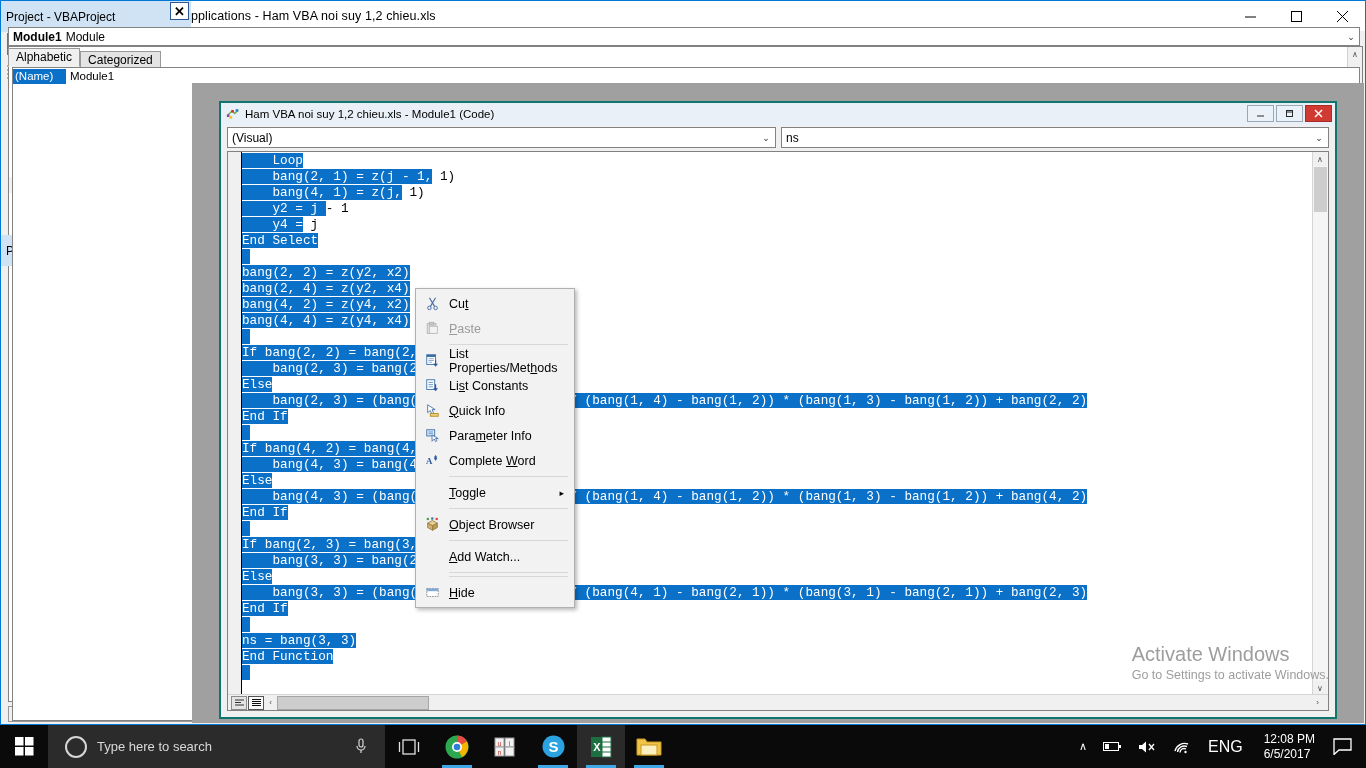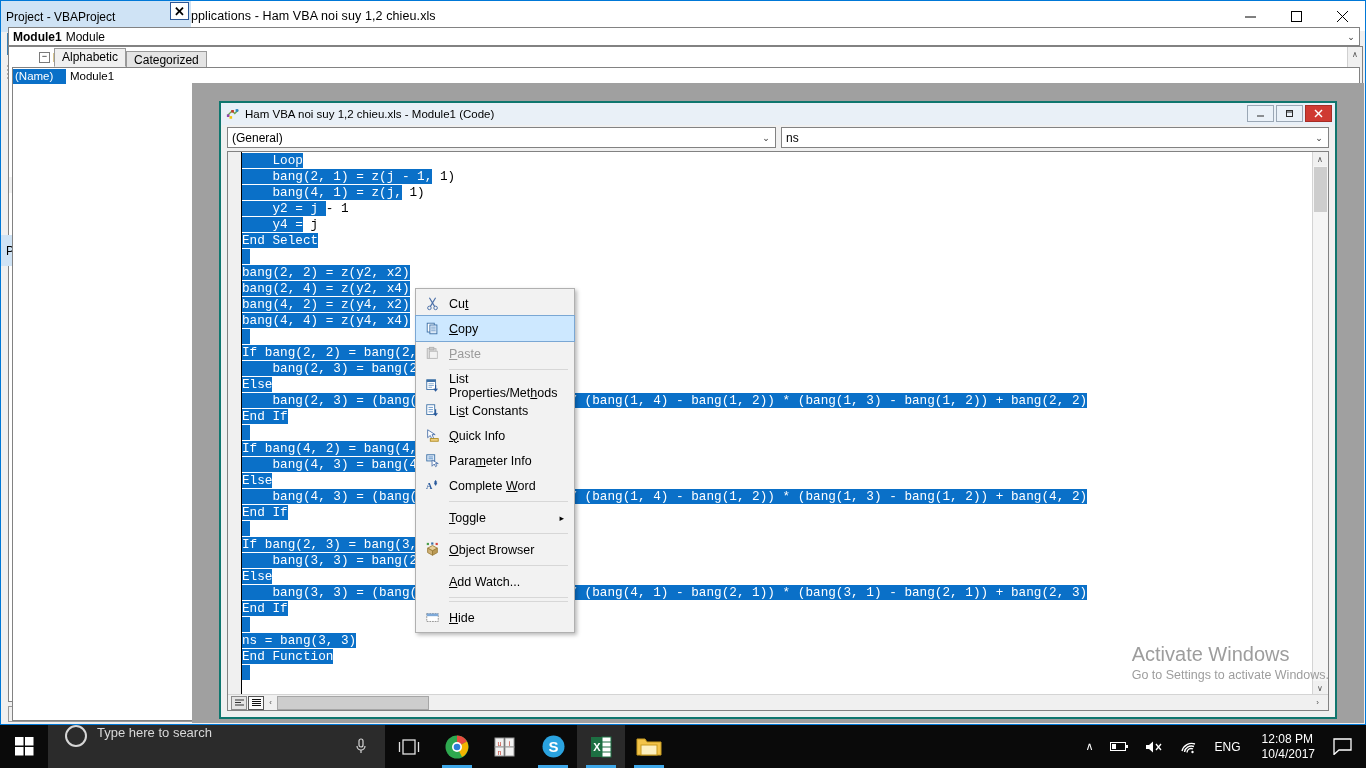"Alphabetic" .ptab.sel { margin-left: 46px -> none }
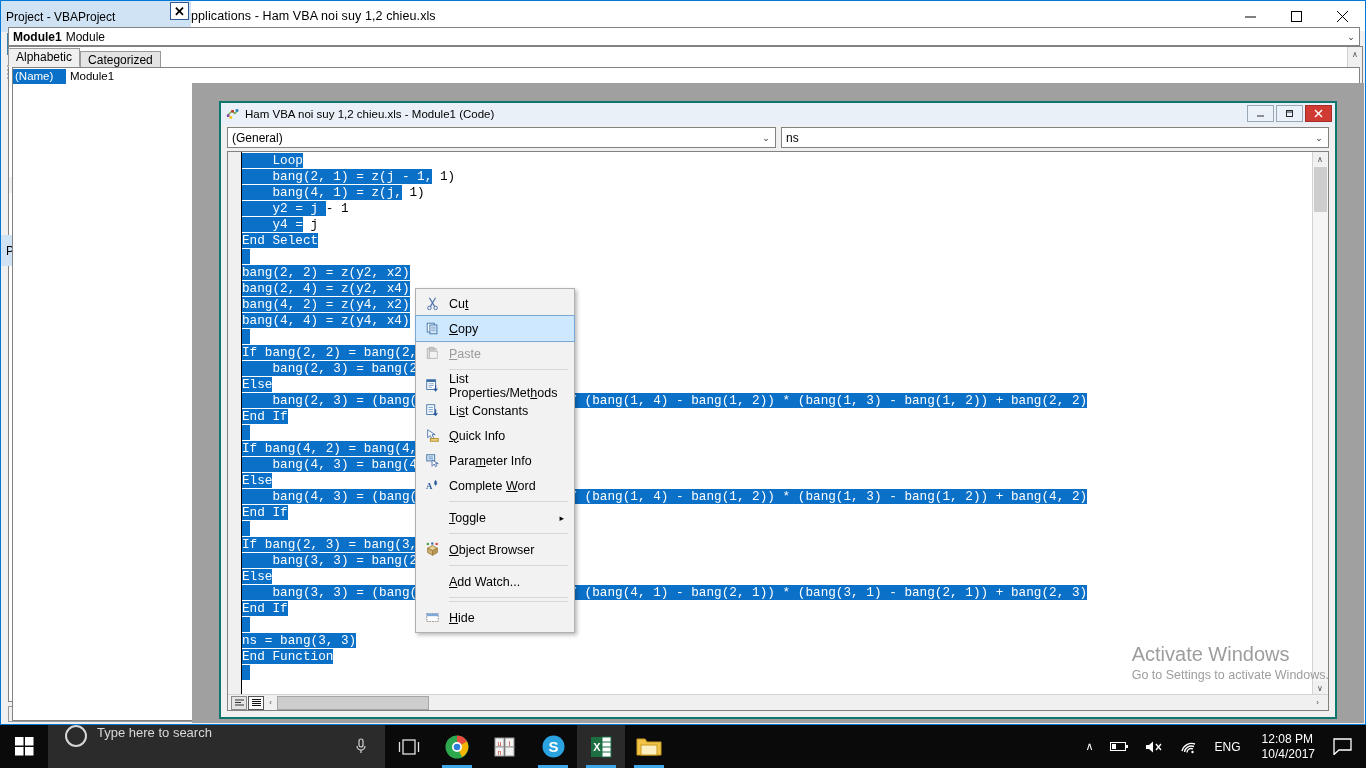"(General)" span { text: General -> Visual }
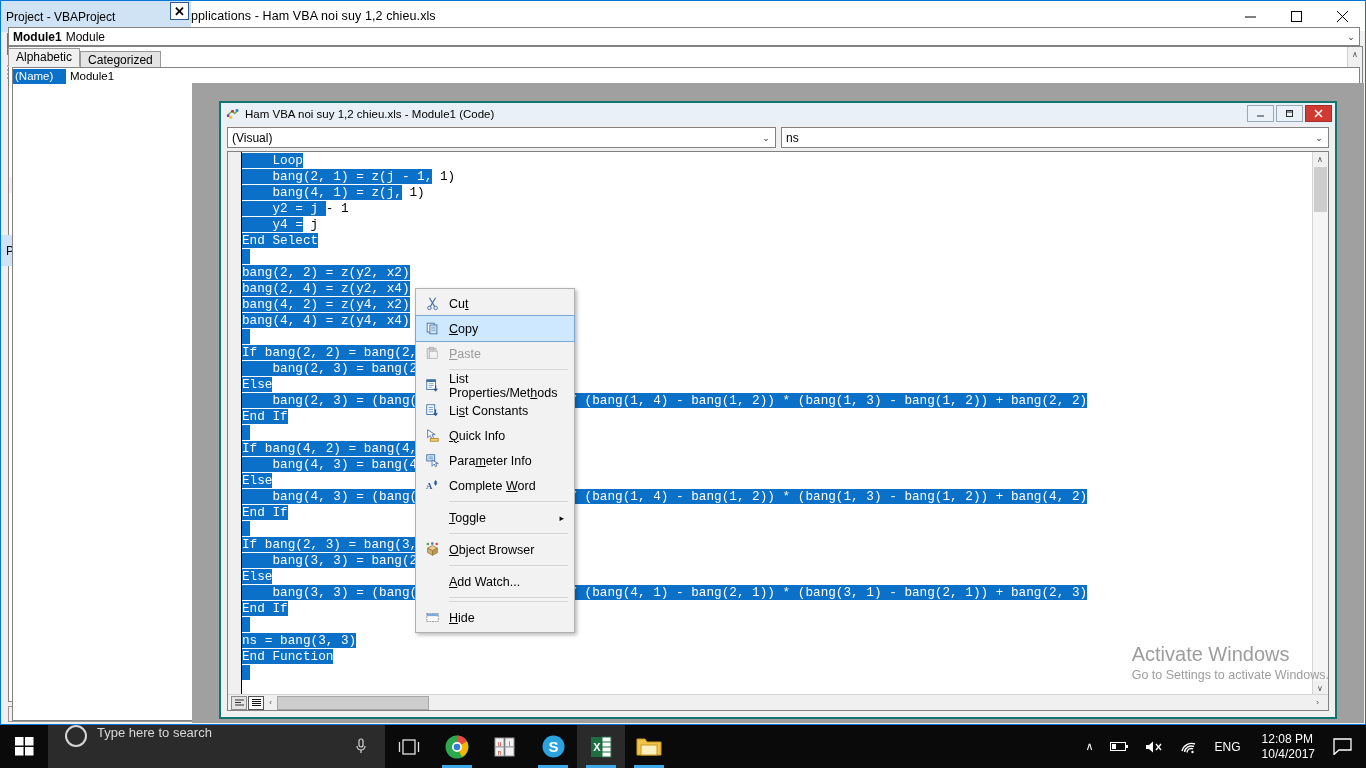"Copy" div.ctx-item { html: <div> <span> <svg> <rect></rect> <rect></rect> <g> <line></line> <line></line> <line></line> </g> </svg> </span> <span><u>C</u>opy</span> </div> -> none }
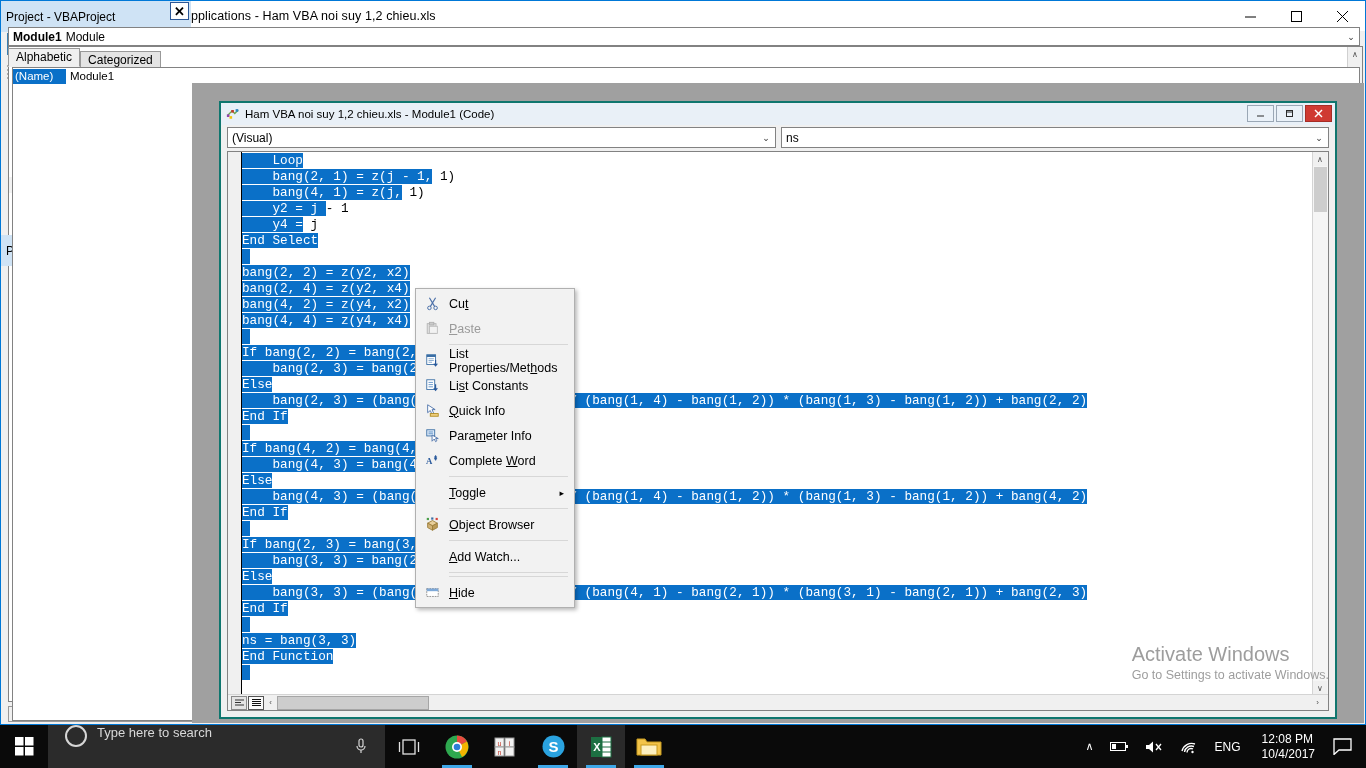"Type here to search" .tb-search { align-items: none -> center }
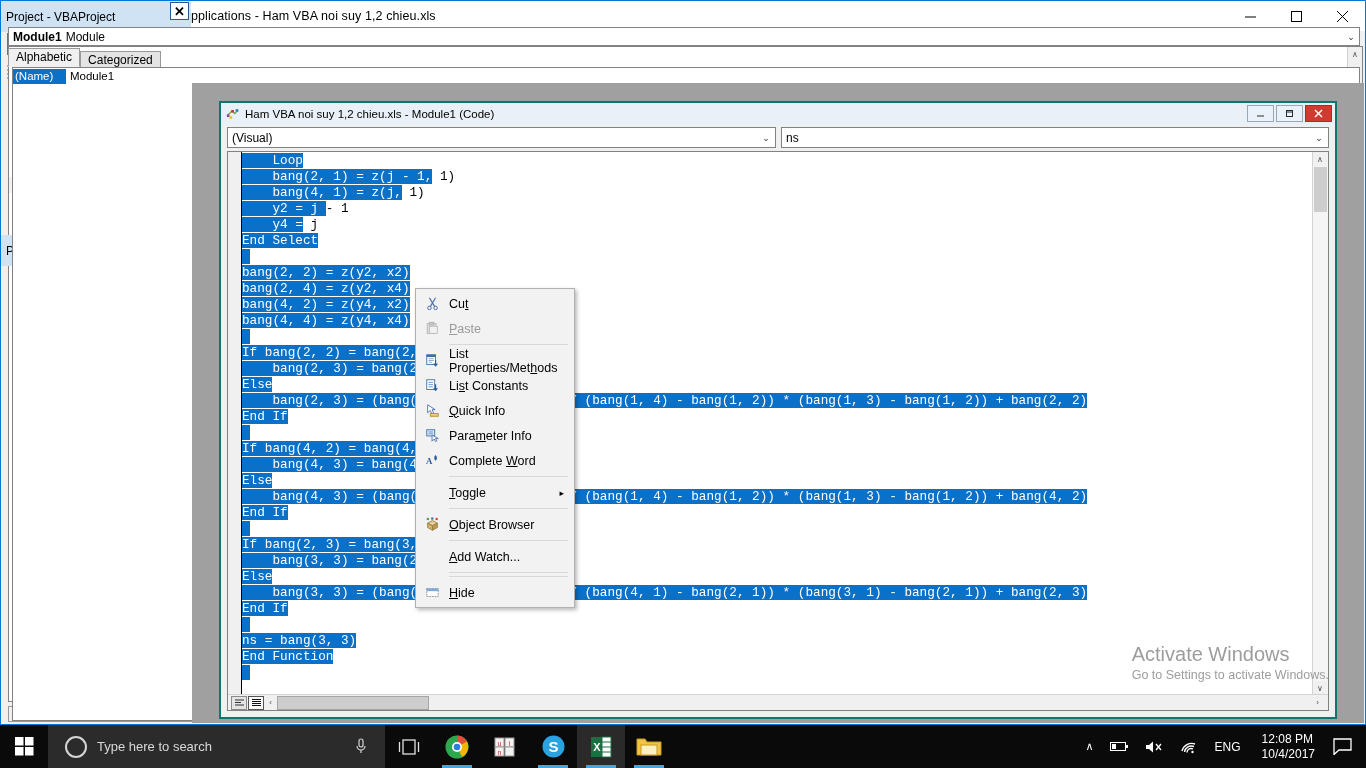"ENG" .tray-lang { font-size: 12px -> 16px }
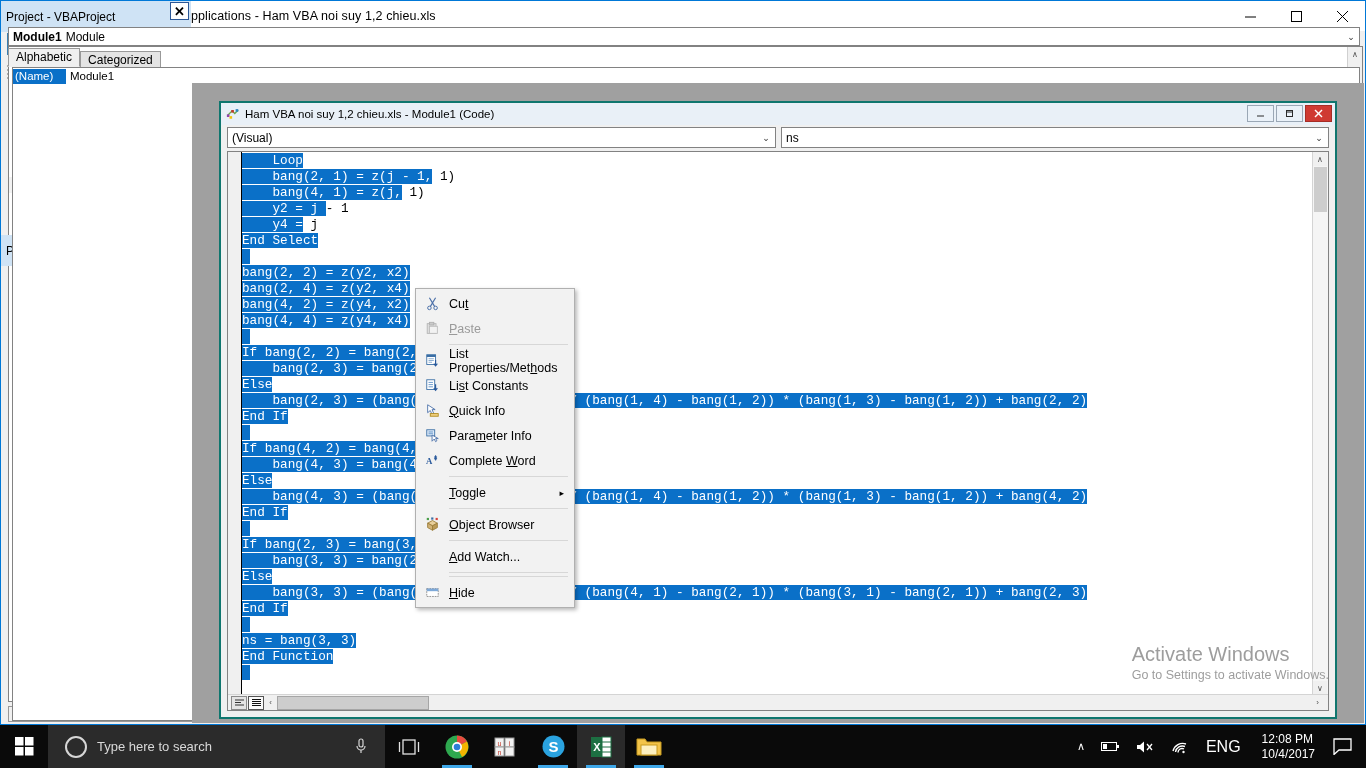"10/4/2017" span { text: 10/4/2017 -> 6/5/2017 }
